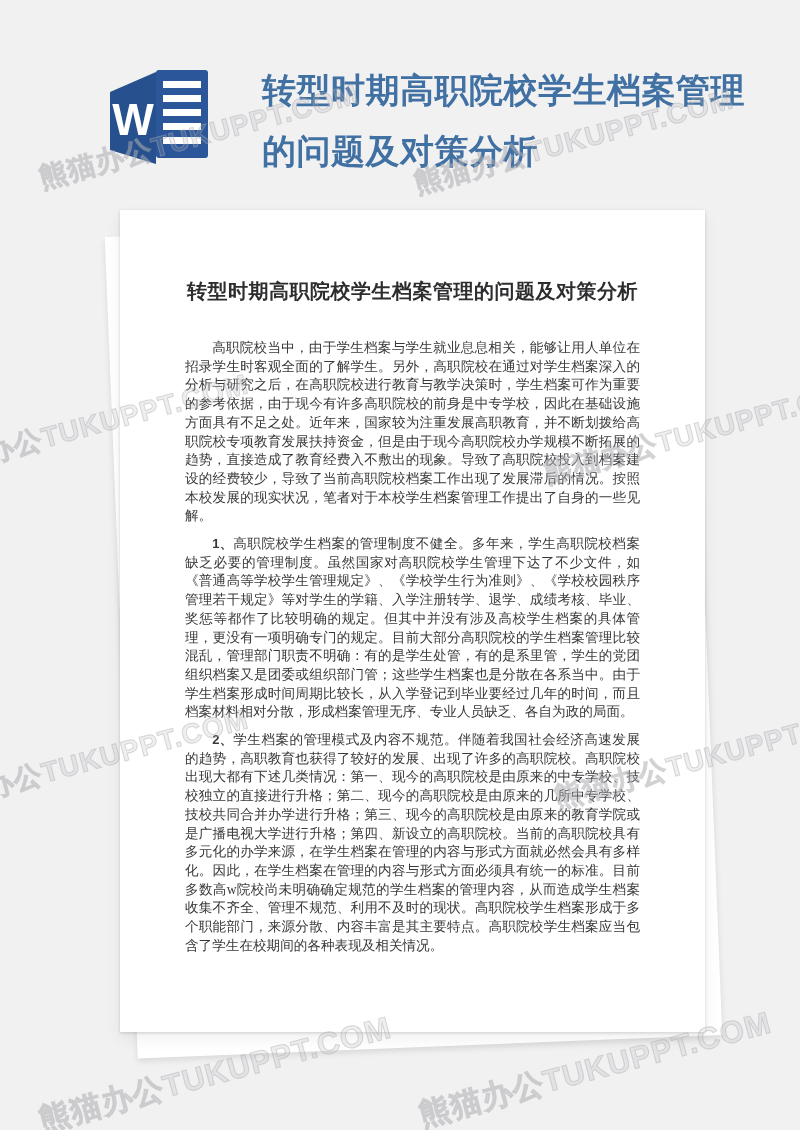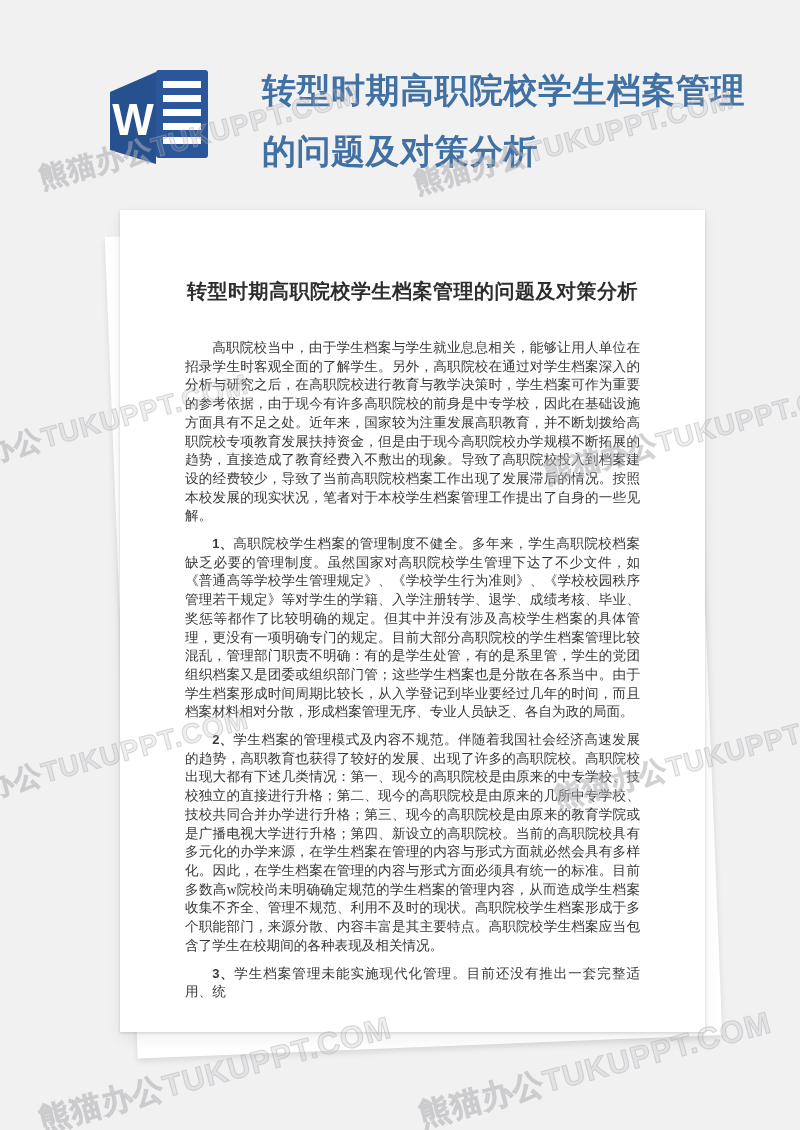"3、学生档案管理未能实施现代化管理。目前还没有推出一套完整适用、统" p { html: <p><b>3、</b>学生档案管理未能实施现代化管理。目前还没有推出一套完整适用、统</p> -> none }
